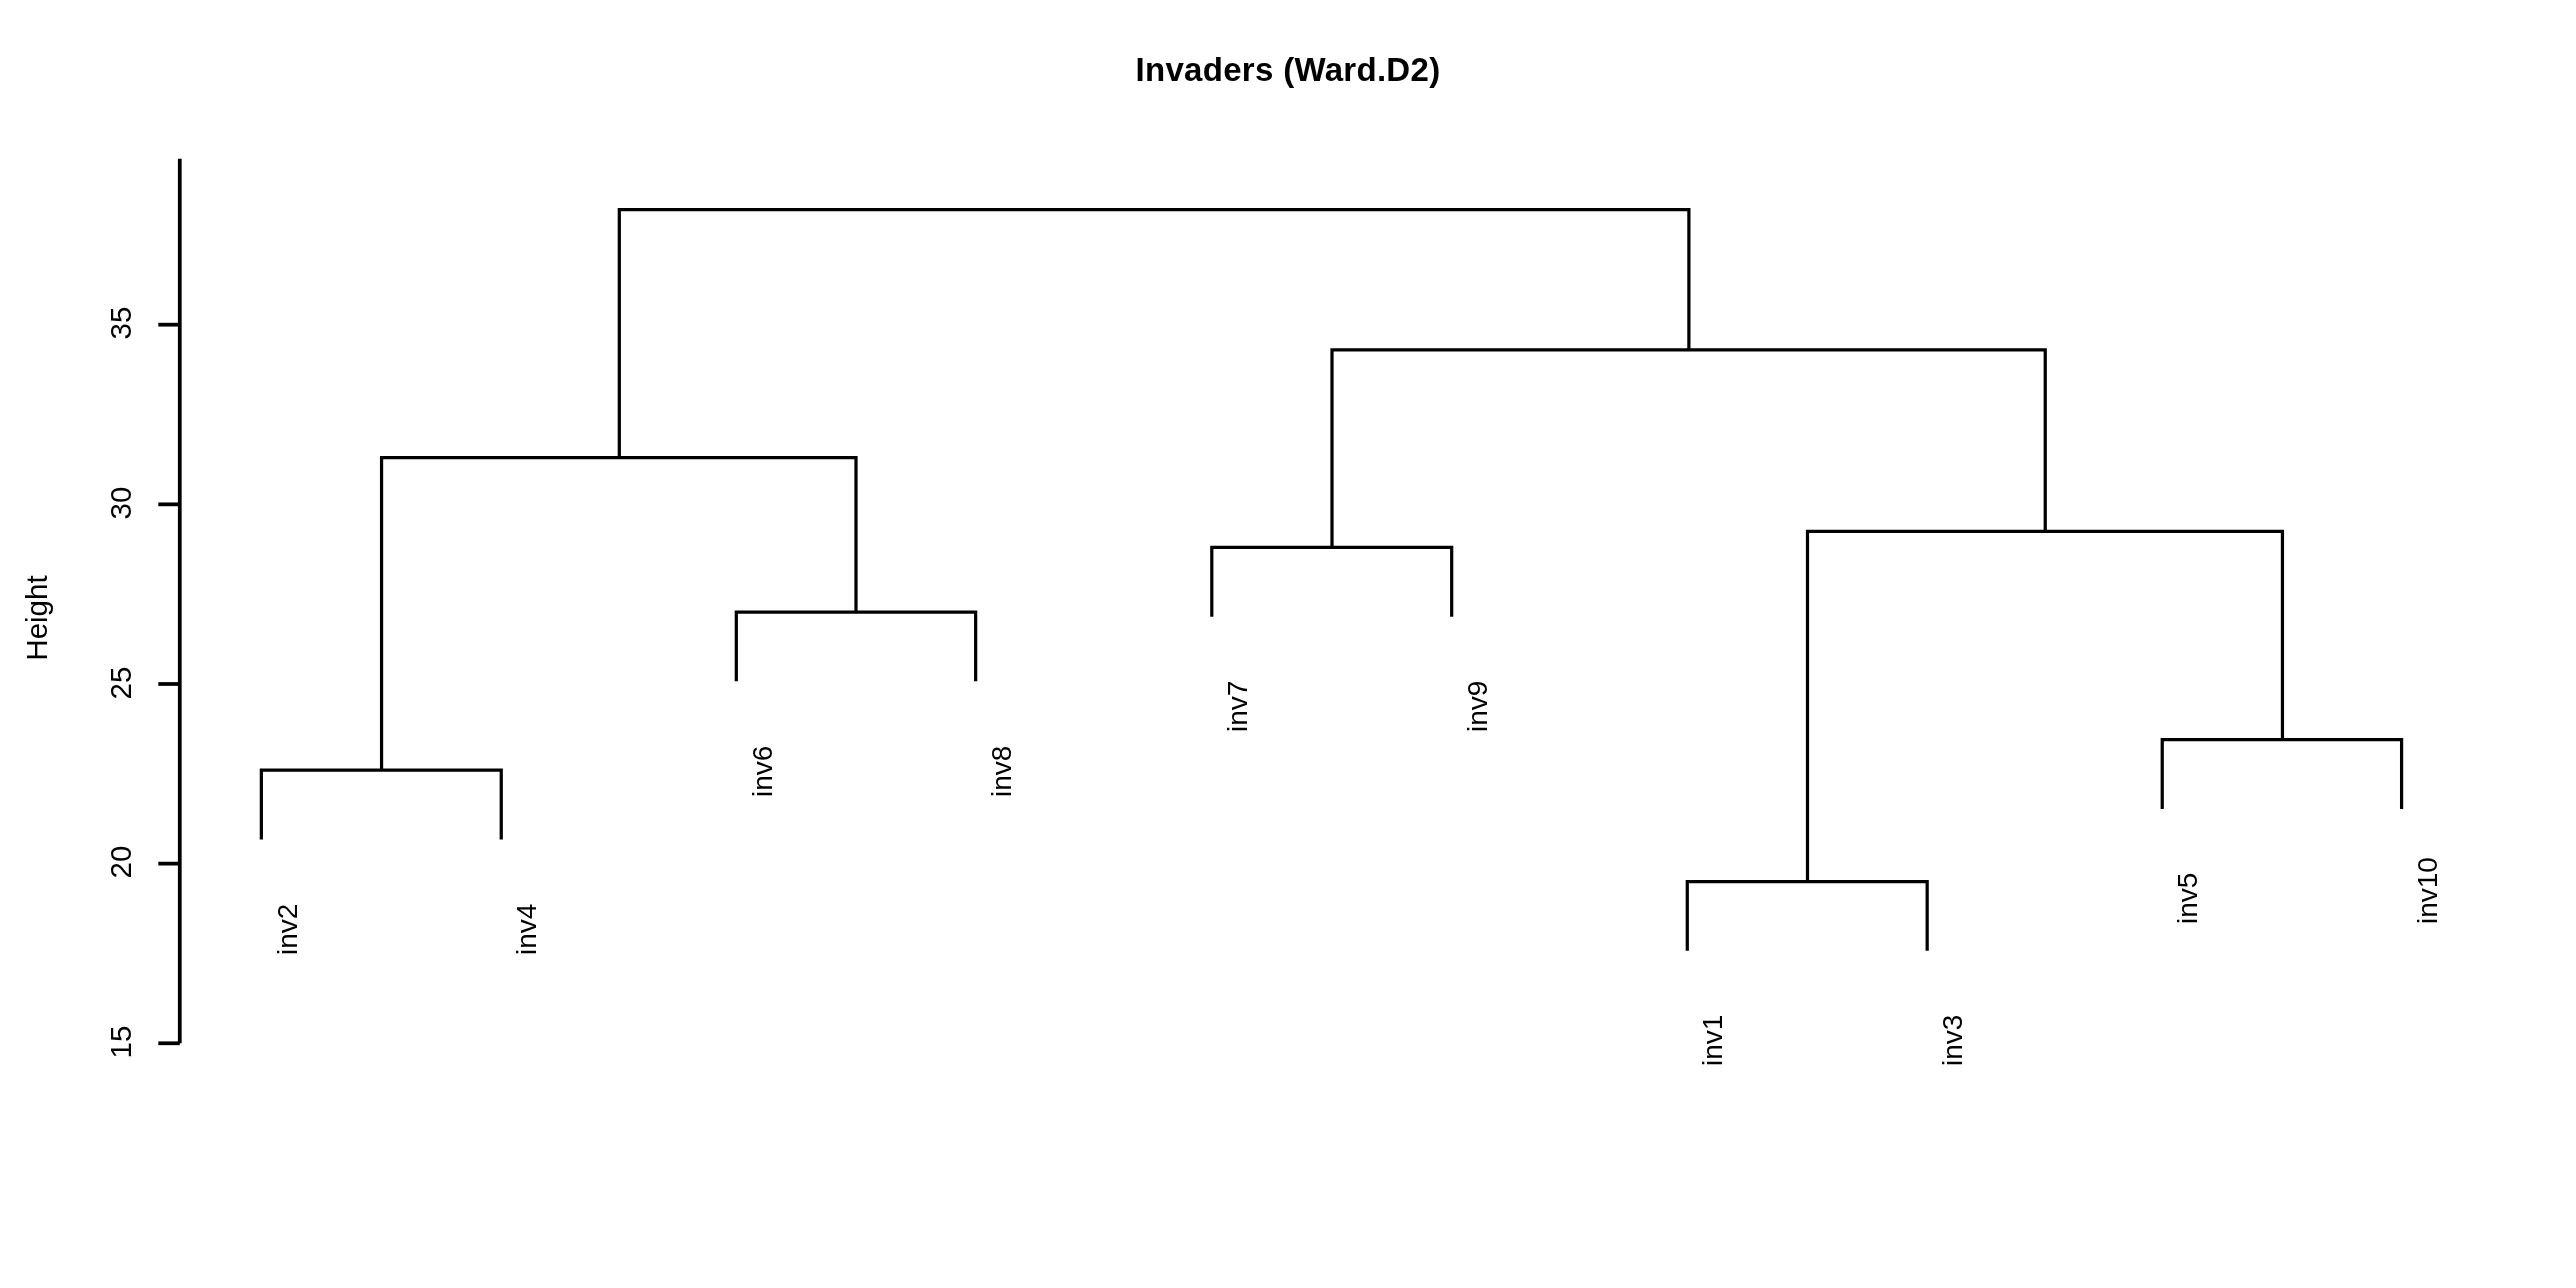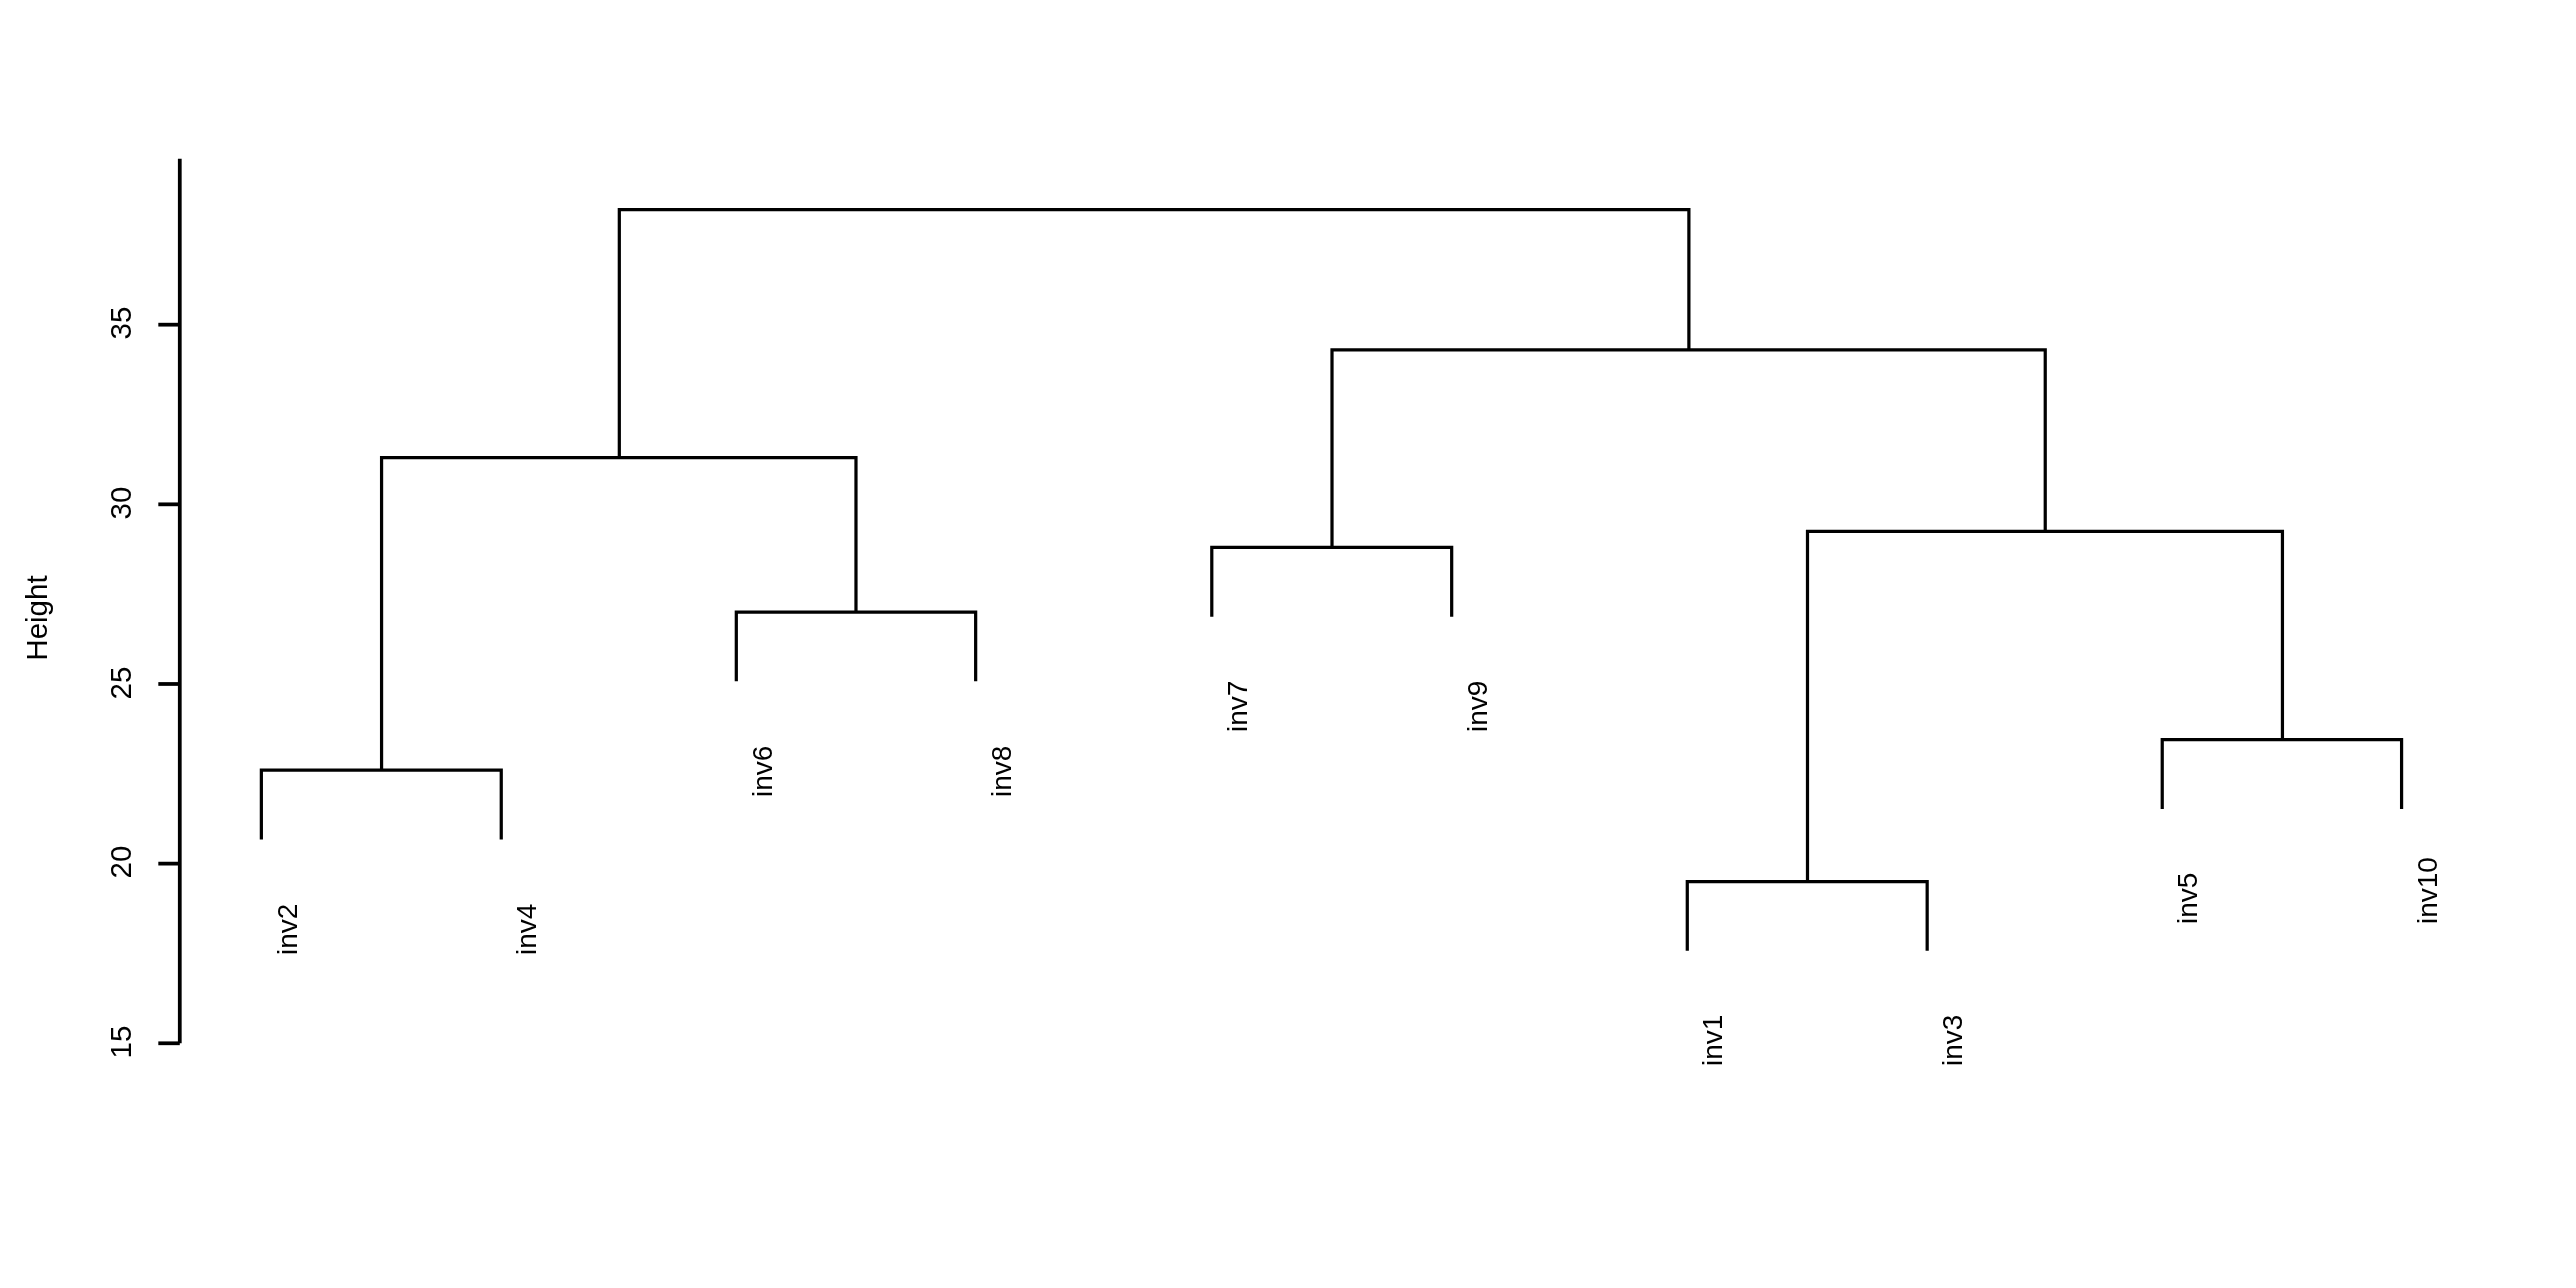"Invaders (Ward.D2)" div { html: none -> <div>Invaders (Ward.D2)</div> }
